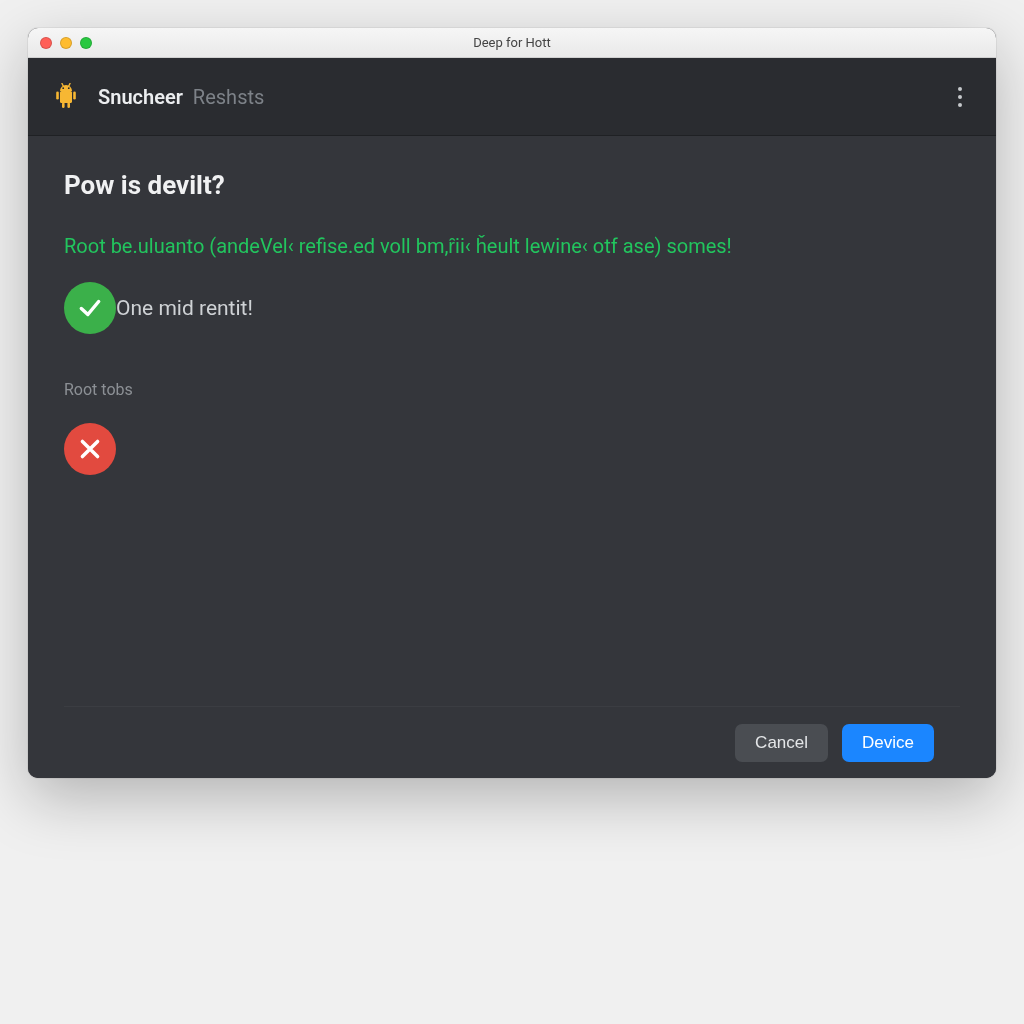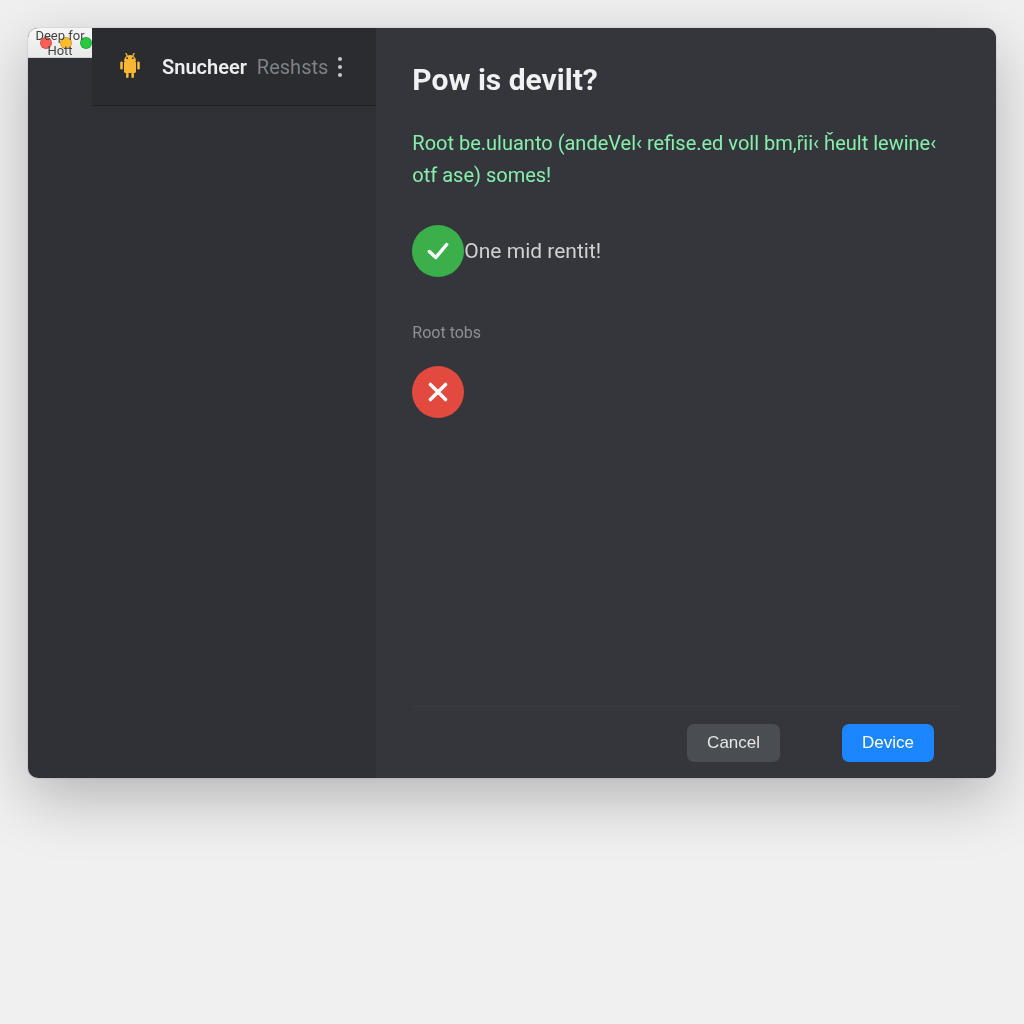"Deep for Hott" .window { flex-direction: row -> column }
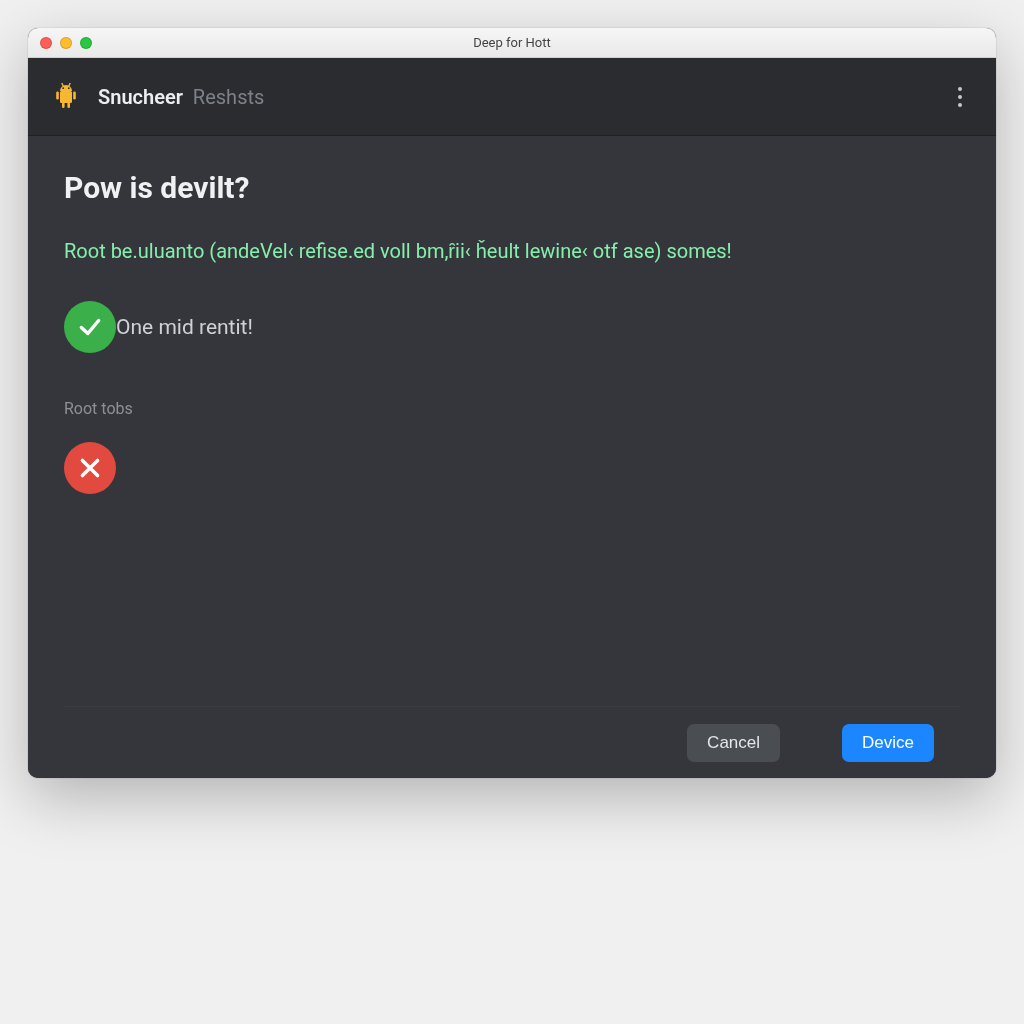"Pow is devilt?" .heading { font-size: 30px -> 26px }
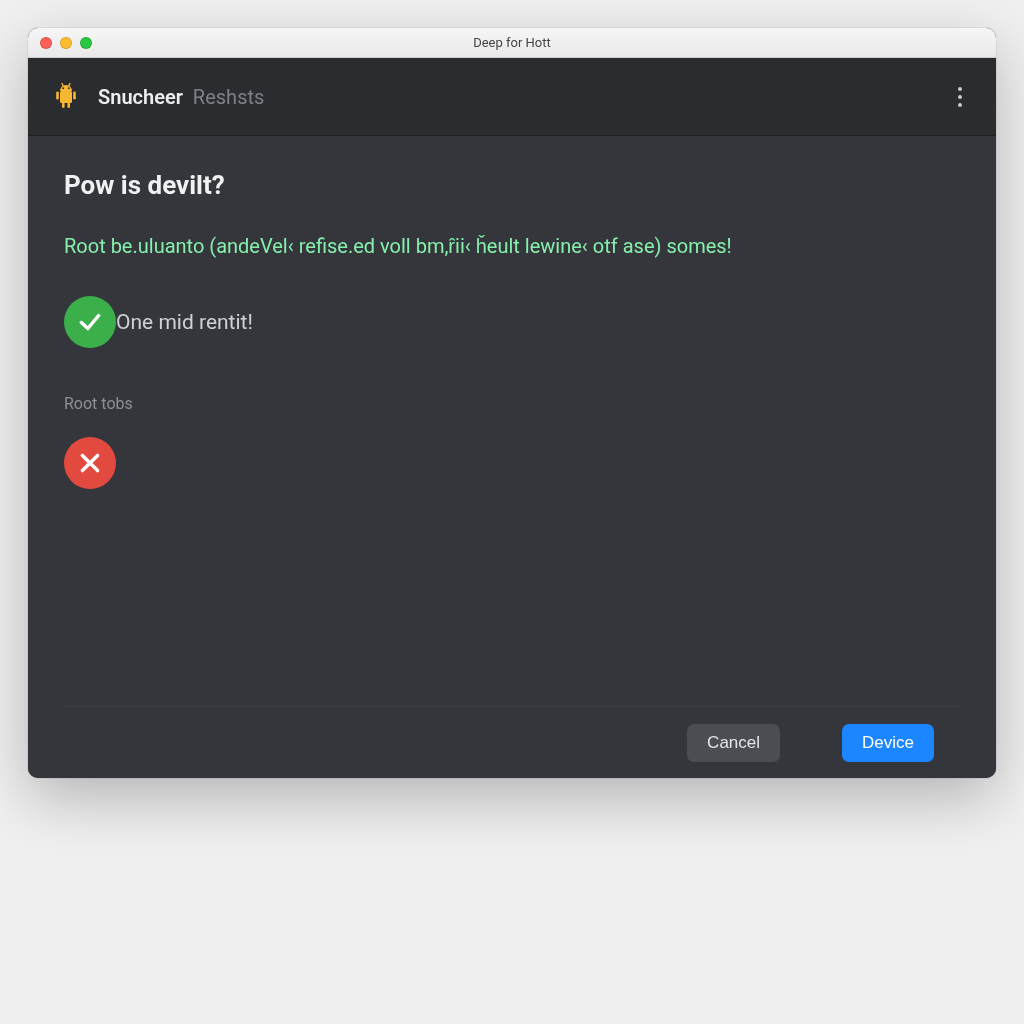"Root be.uluanto (andeVel‹ refise.ed voll" .description { color: #86efac -> #22c55e; margin-bottom: 34px -> 20px }
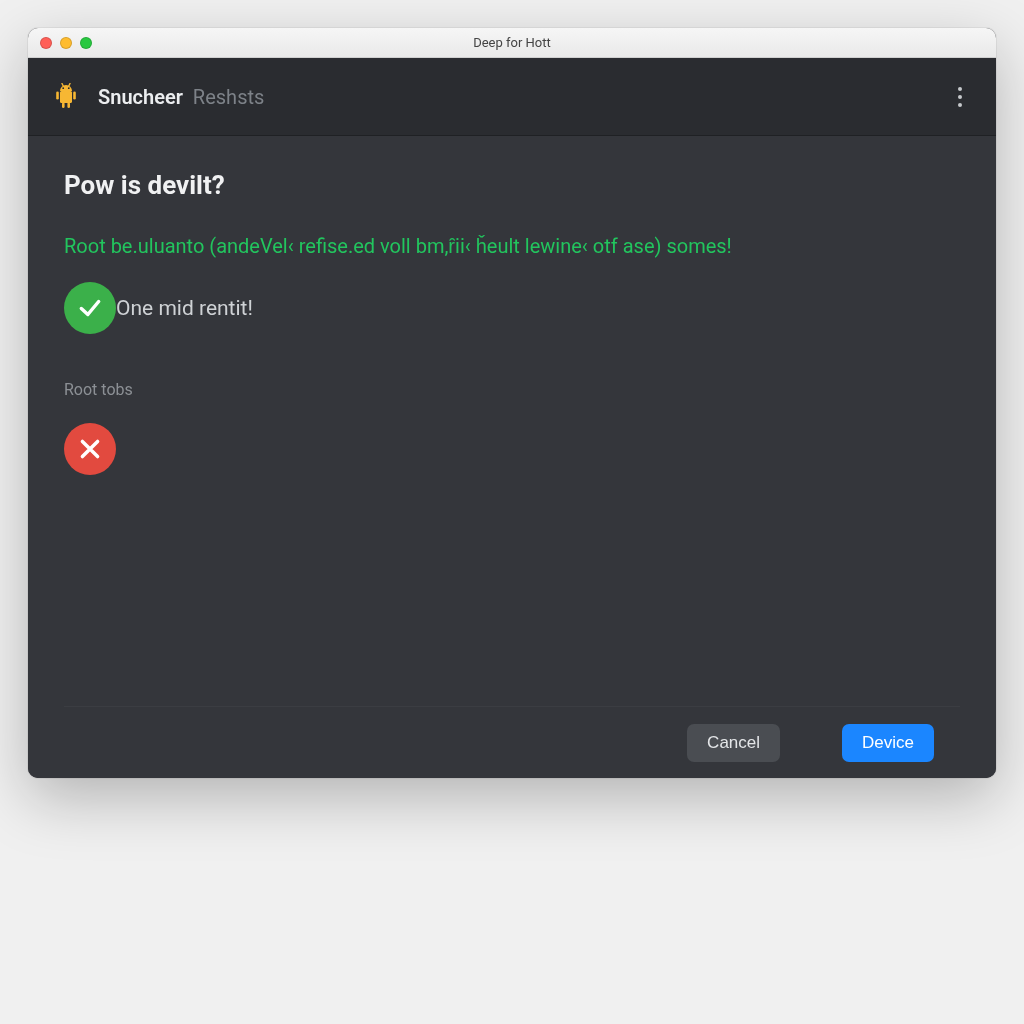"Cancel" .btn { margin-left: 48px -> none }
